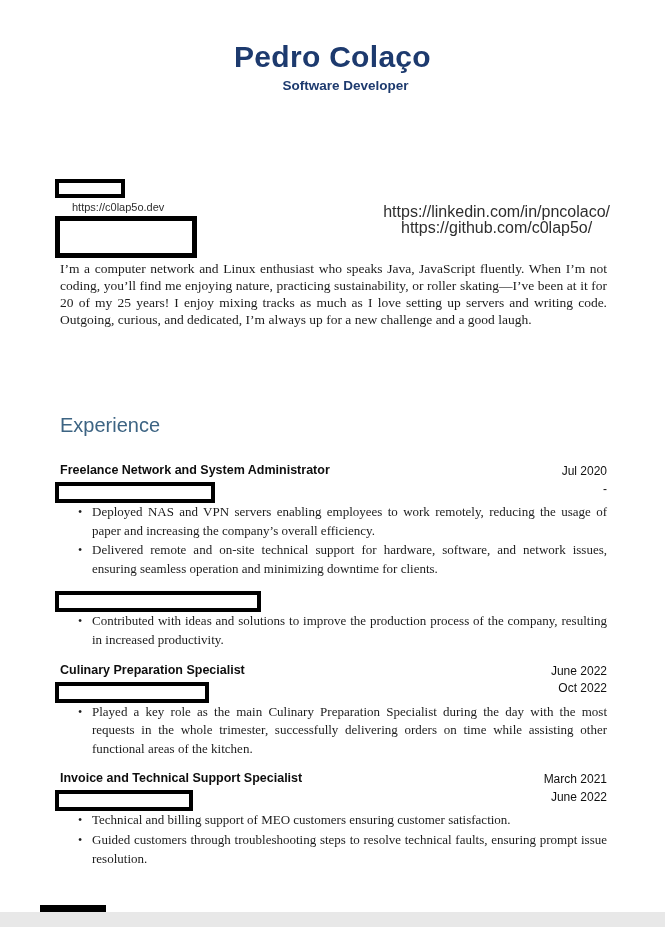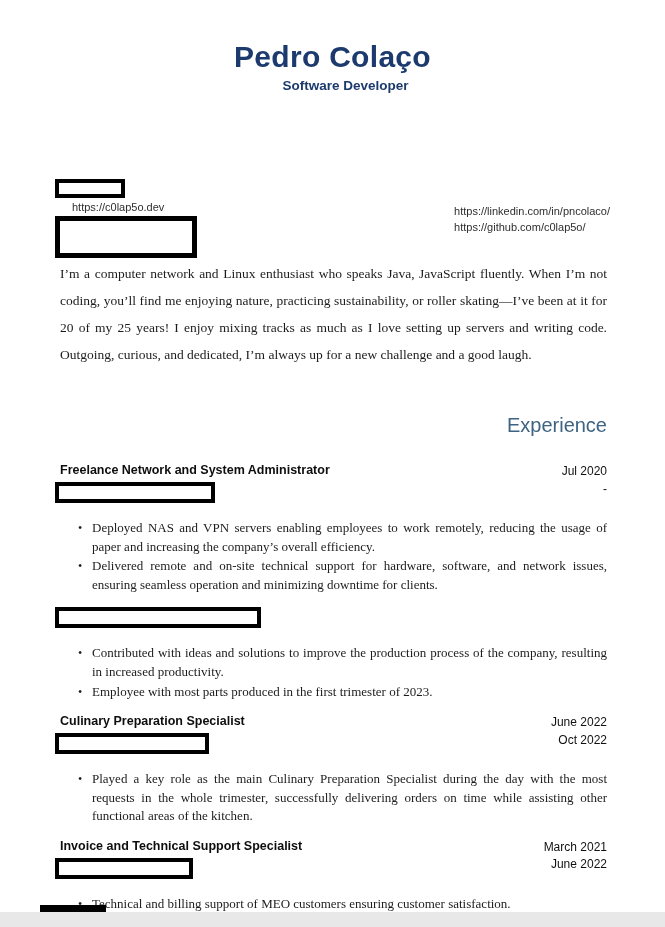"https://linkedin.com/in/pncolaco/" .contact-right { font-size: 11px -> 16px; text-align: left -> center }
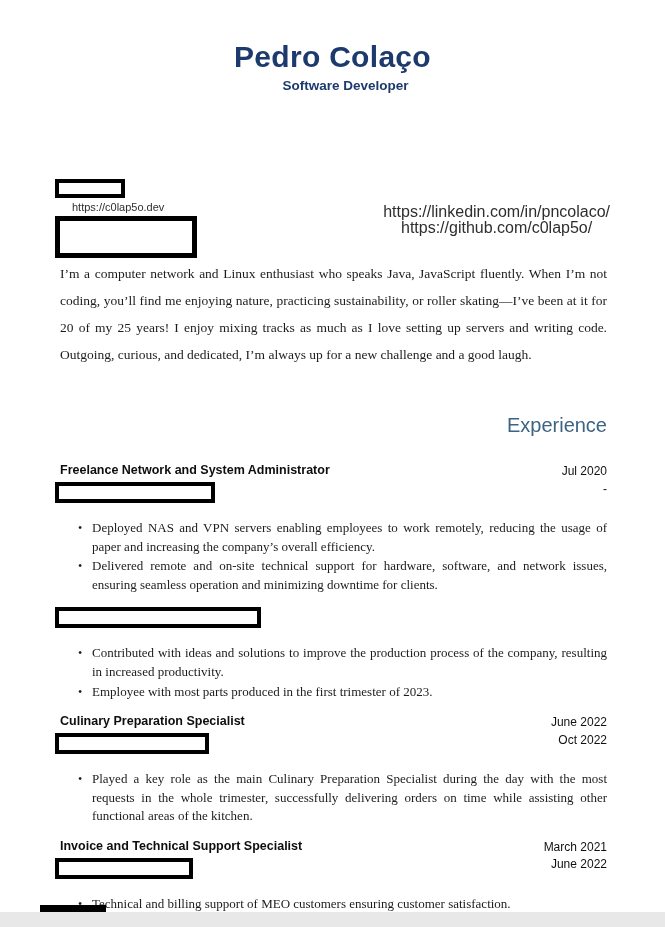"I’m a computer network and" .summary { line-height: 27px -> 17px }
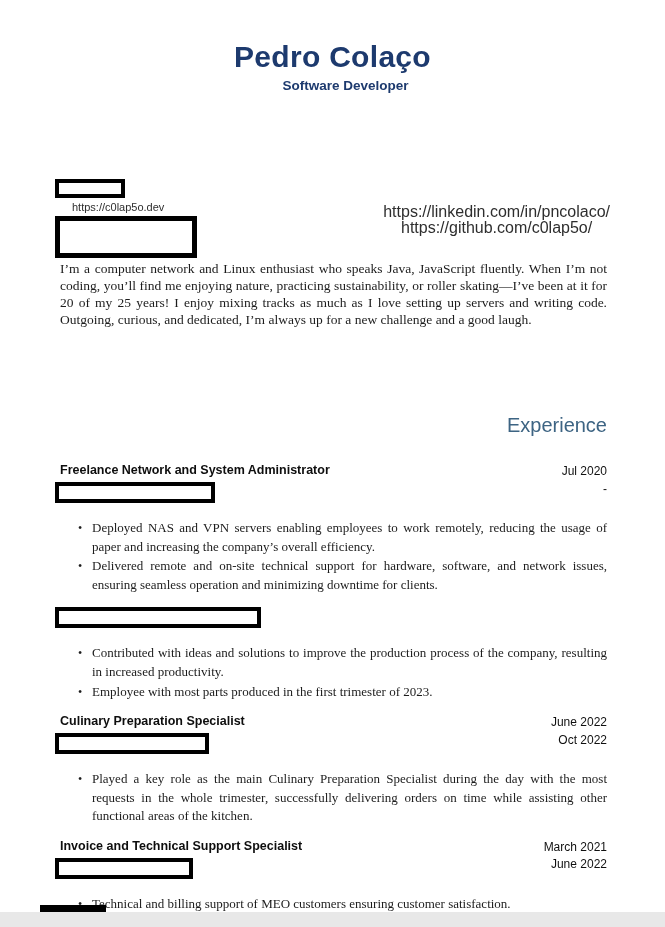"Experience" .exp-heading { text-align: right -> none }
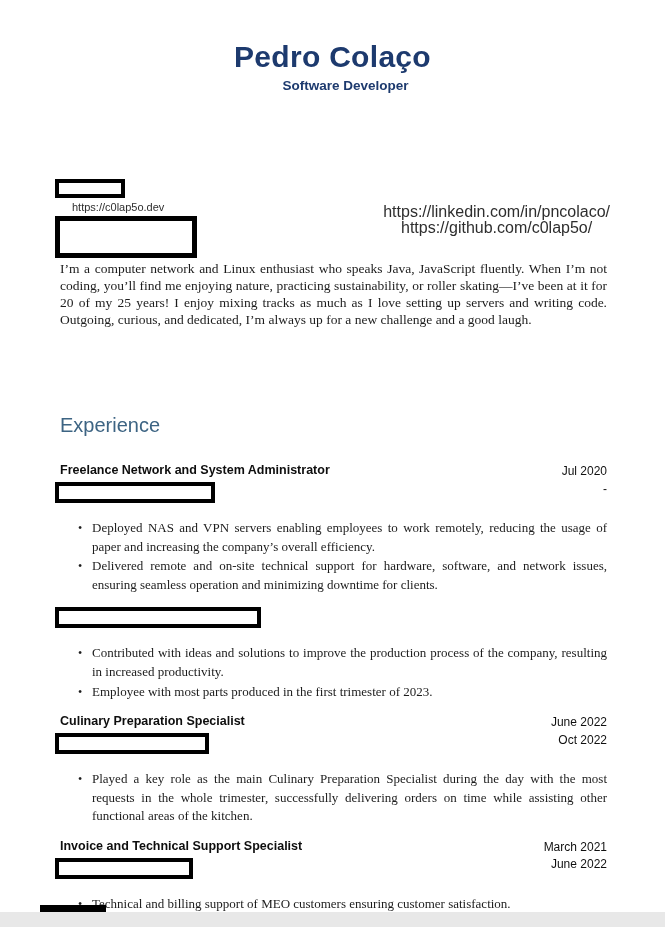"Deployed NAS and VPN servers" ul.bullets { margin: 16px 0 0 0 -> 0 0 0 0 }
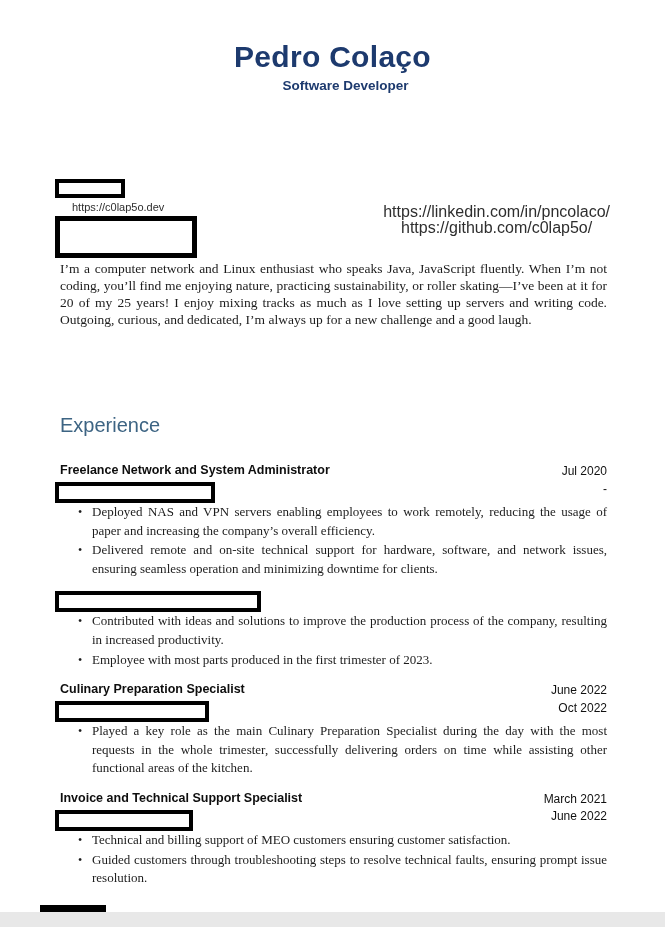"Employee with most parts produced" li { html: <li>Employee with most parts produced in the first trimester of 2023.</li> -> none }
